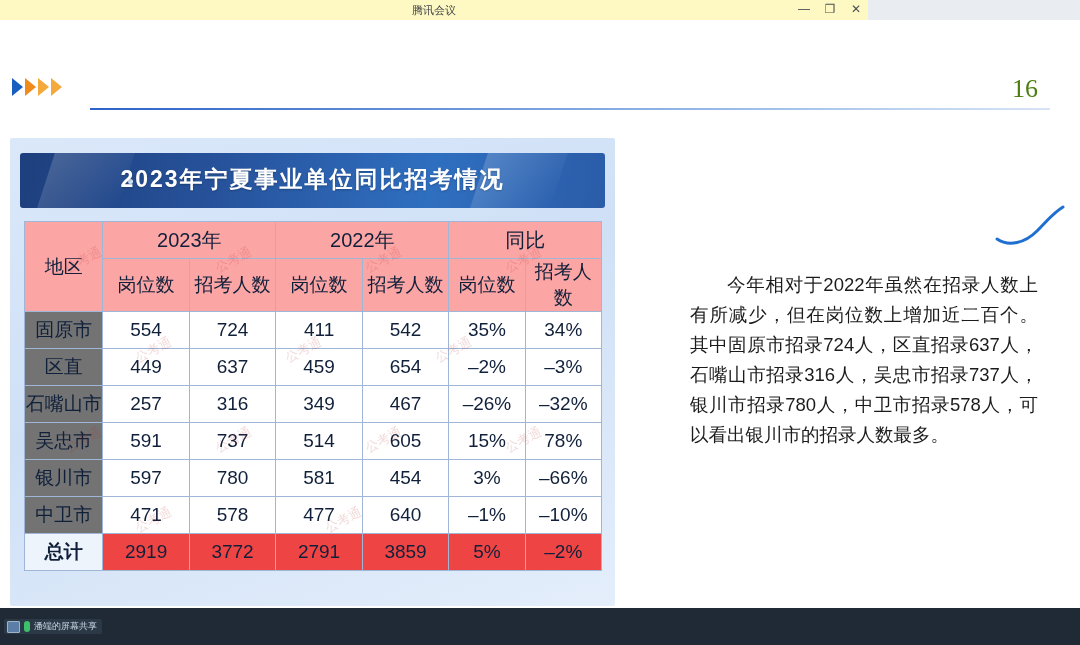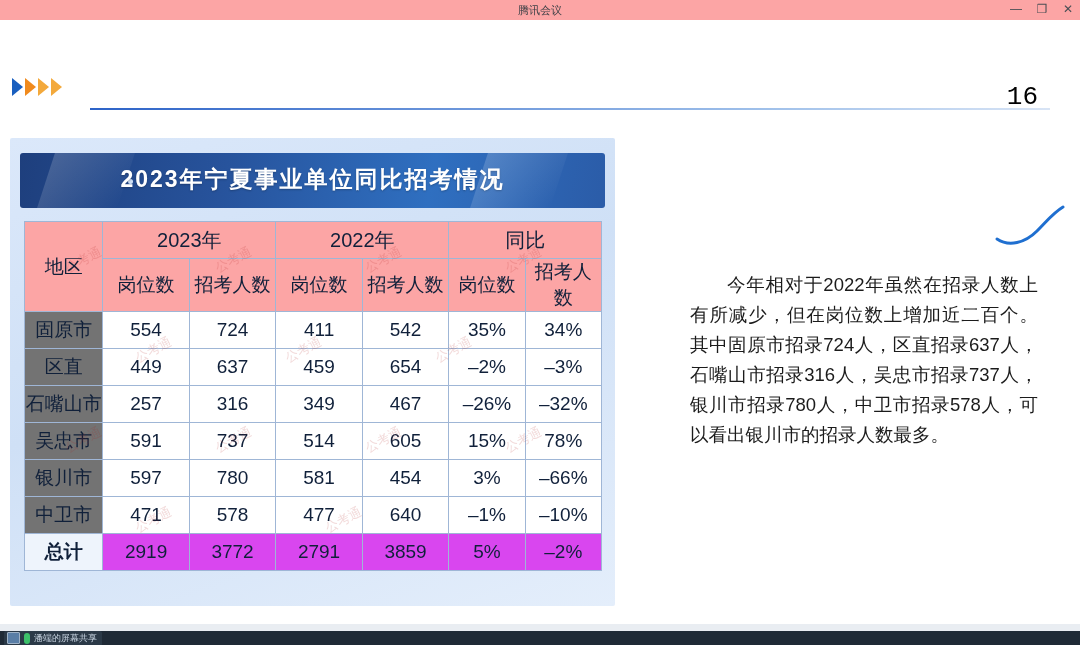"腾讯会议" .titlebar { background: #fca5a5 -> #fef9c3; width: 1080px -> 868px }
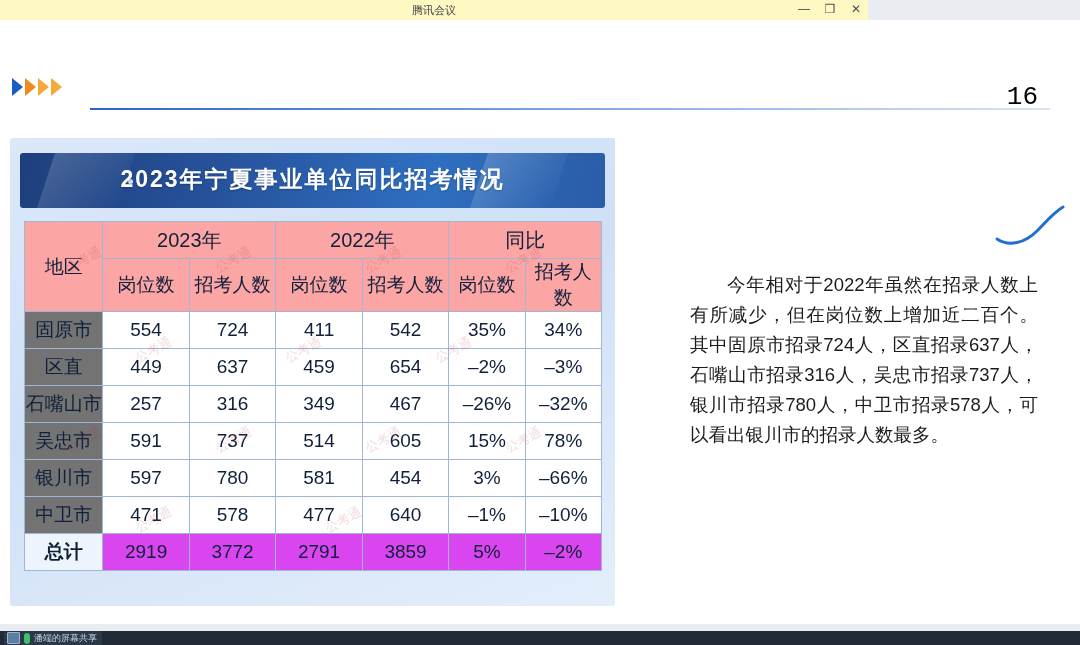"16" .slide-number { color: #000000 -> #4d7c0f; font-family: Liberation Mono, monospace -> Liberation Serif, serif; top: 46px -> 38px }
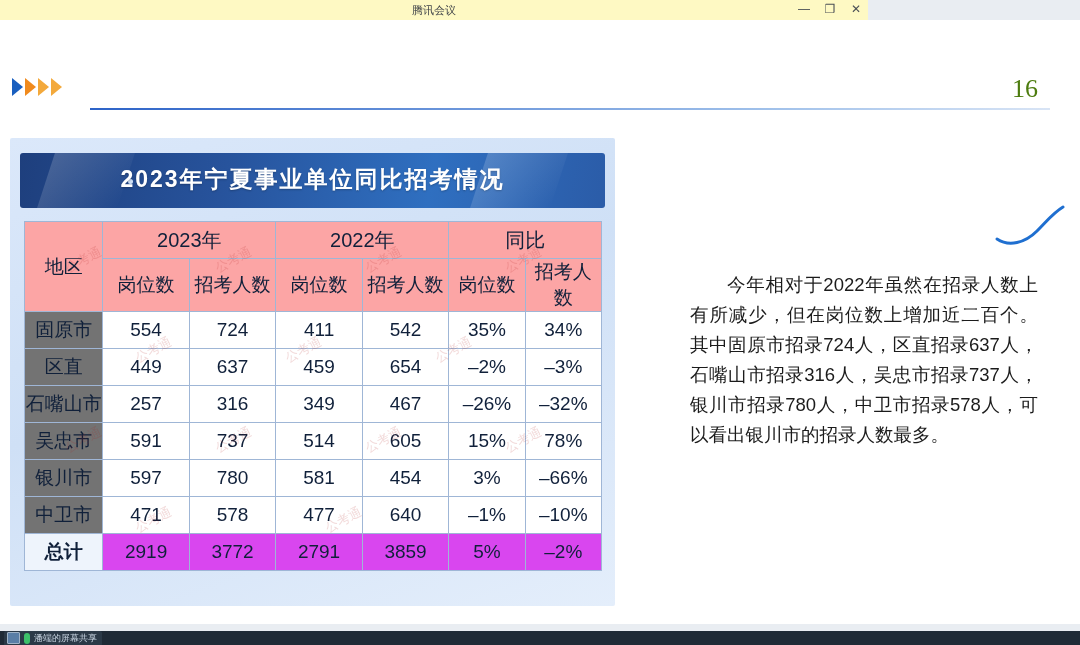"2919" table.data tbody tr.total td.num { background: #d946ef -> #ef4444 }
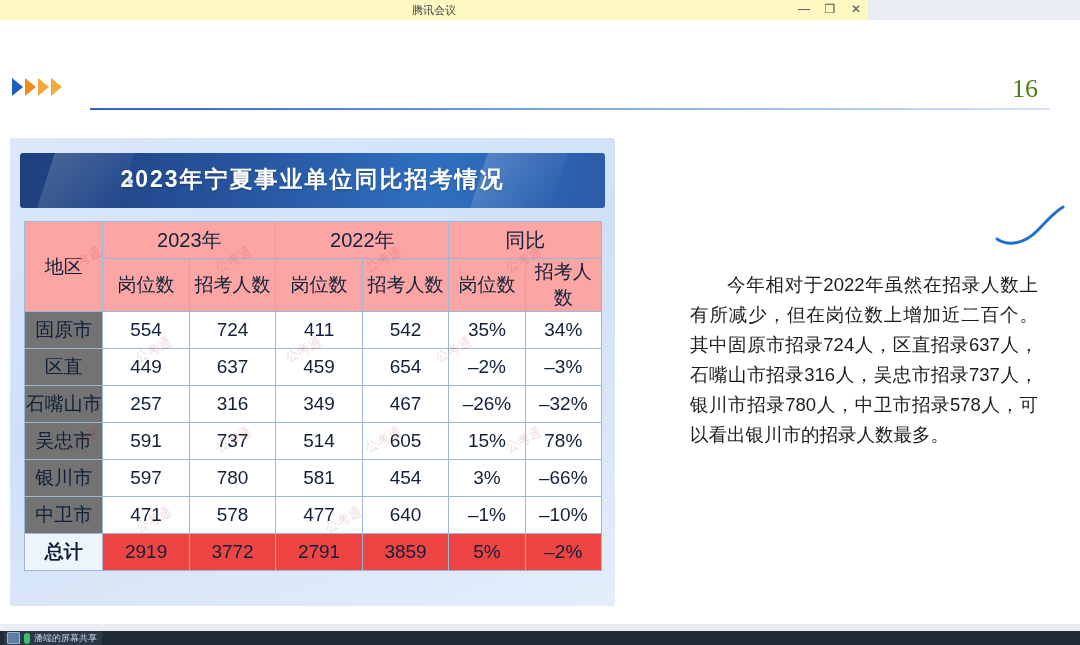"潘端的屏幕共享" .bottom-bar { height: 14px -> 37px }
